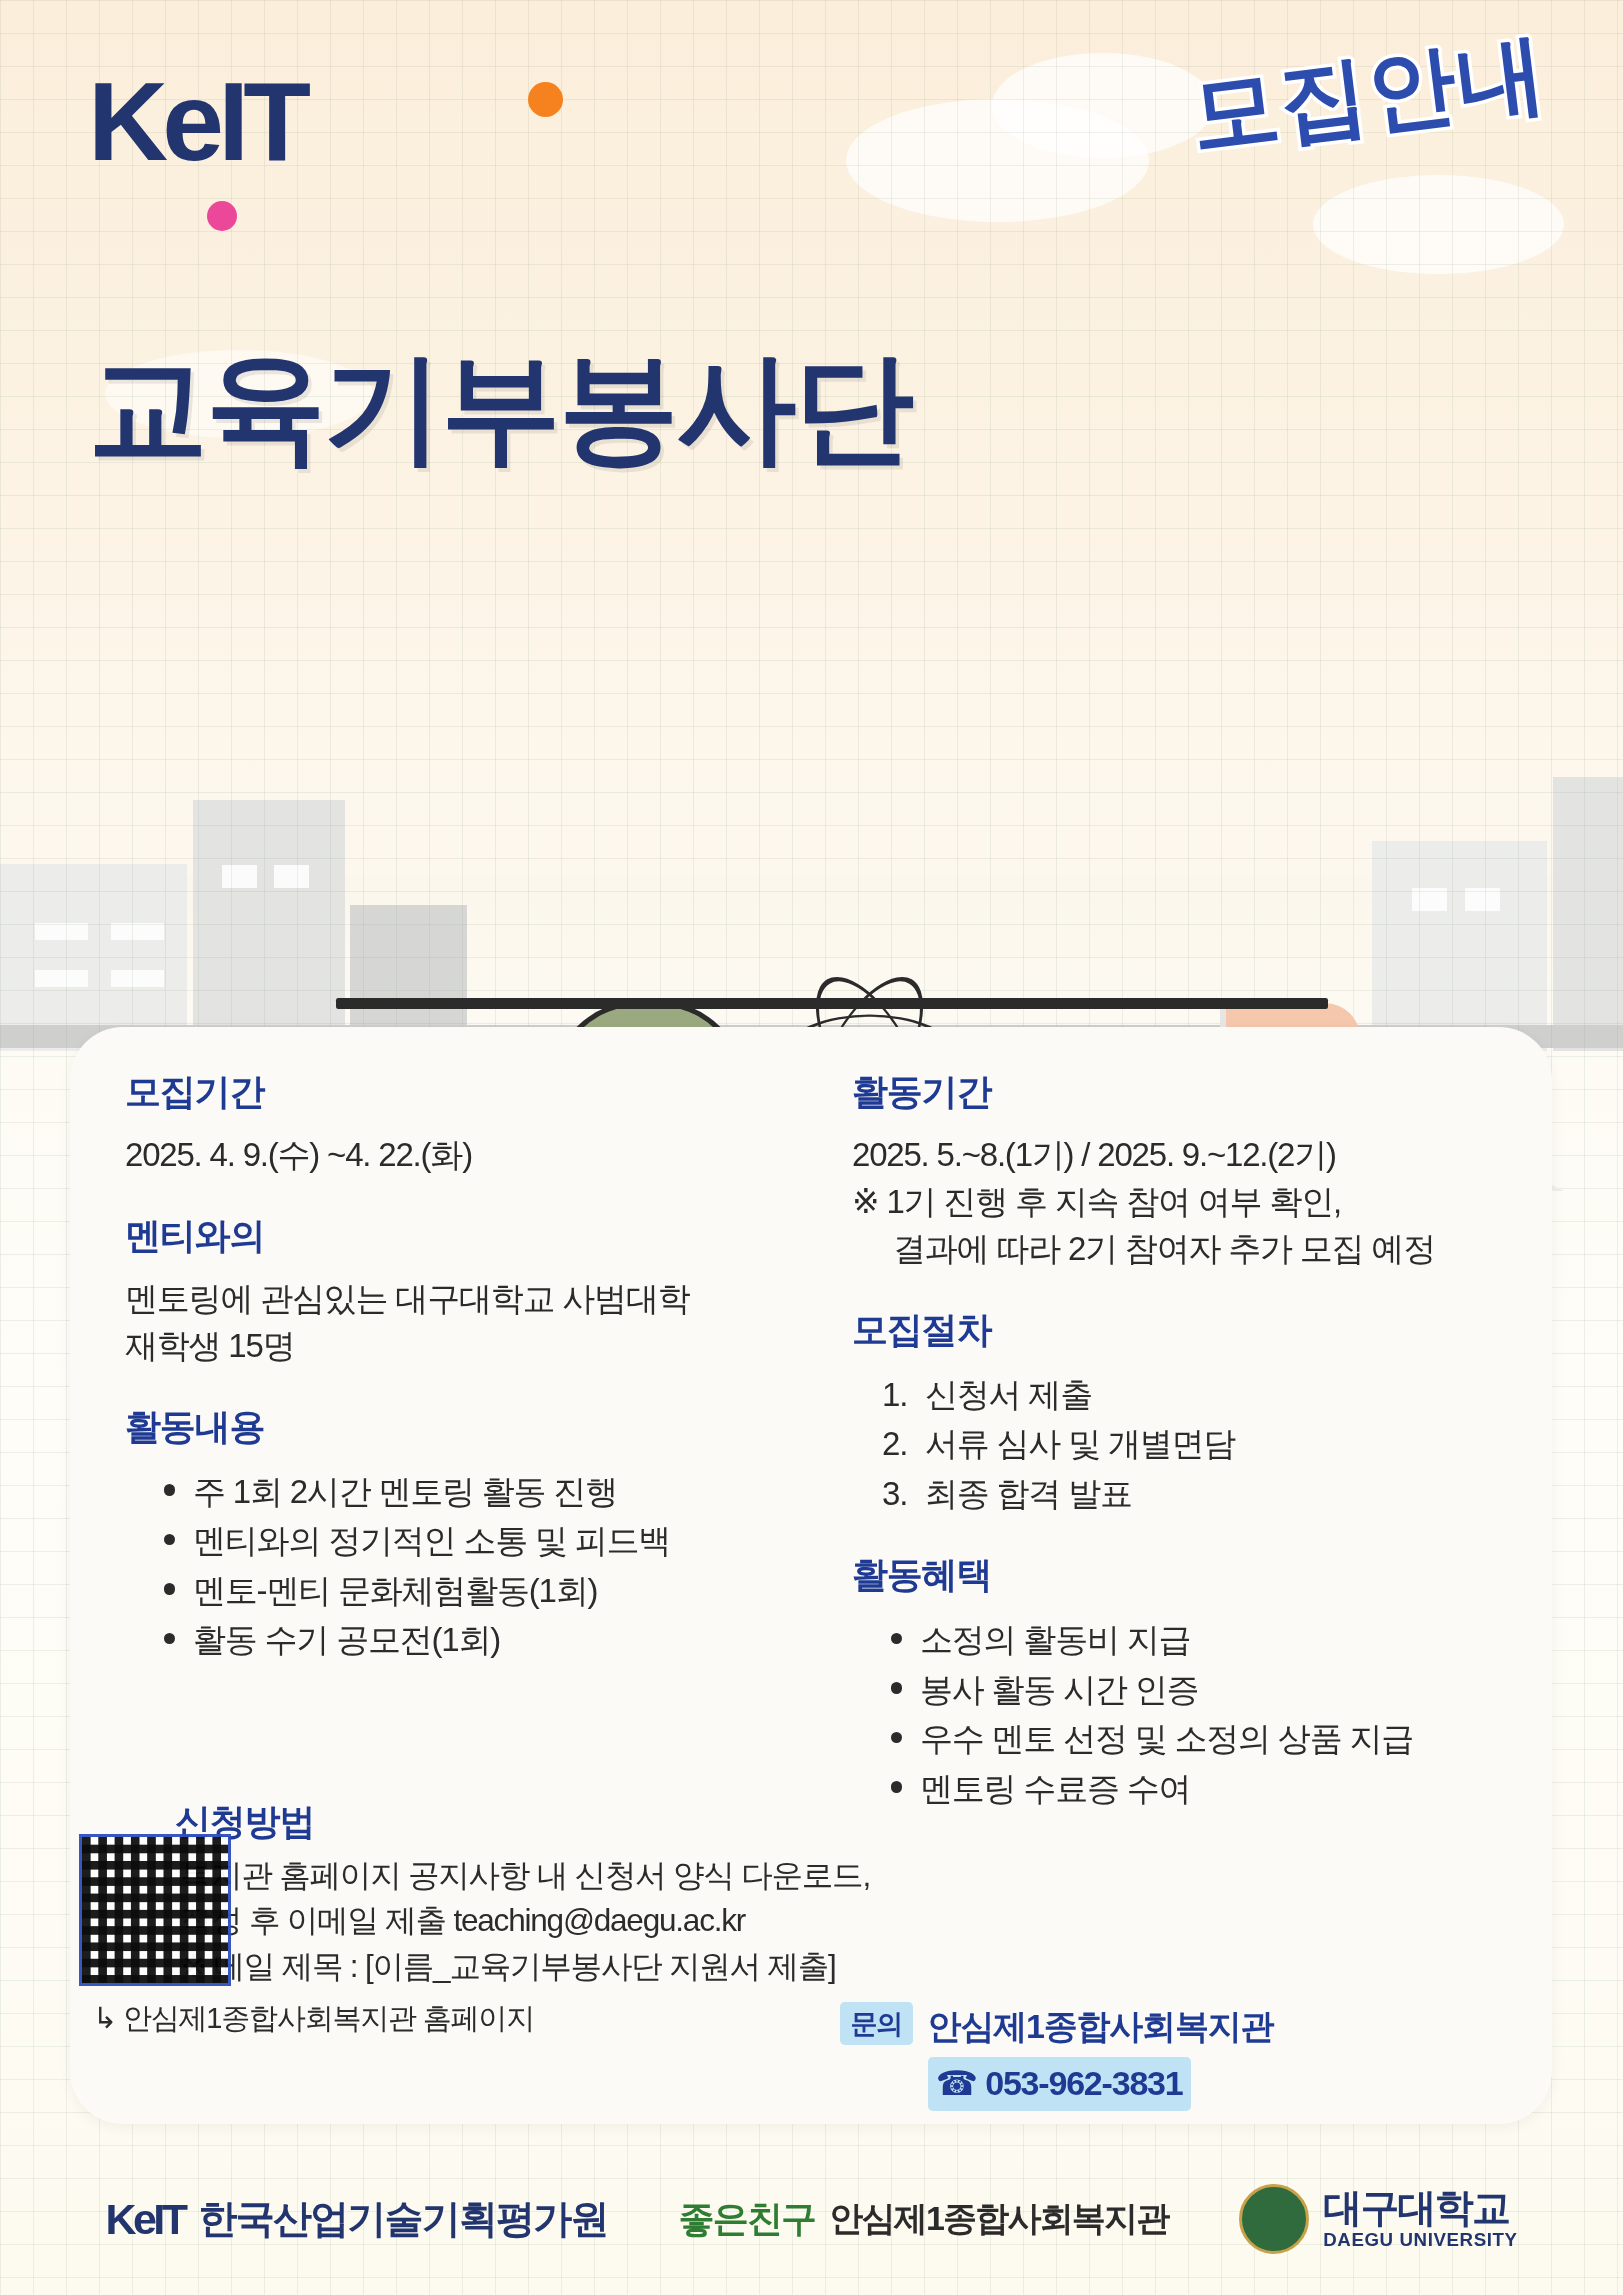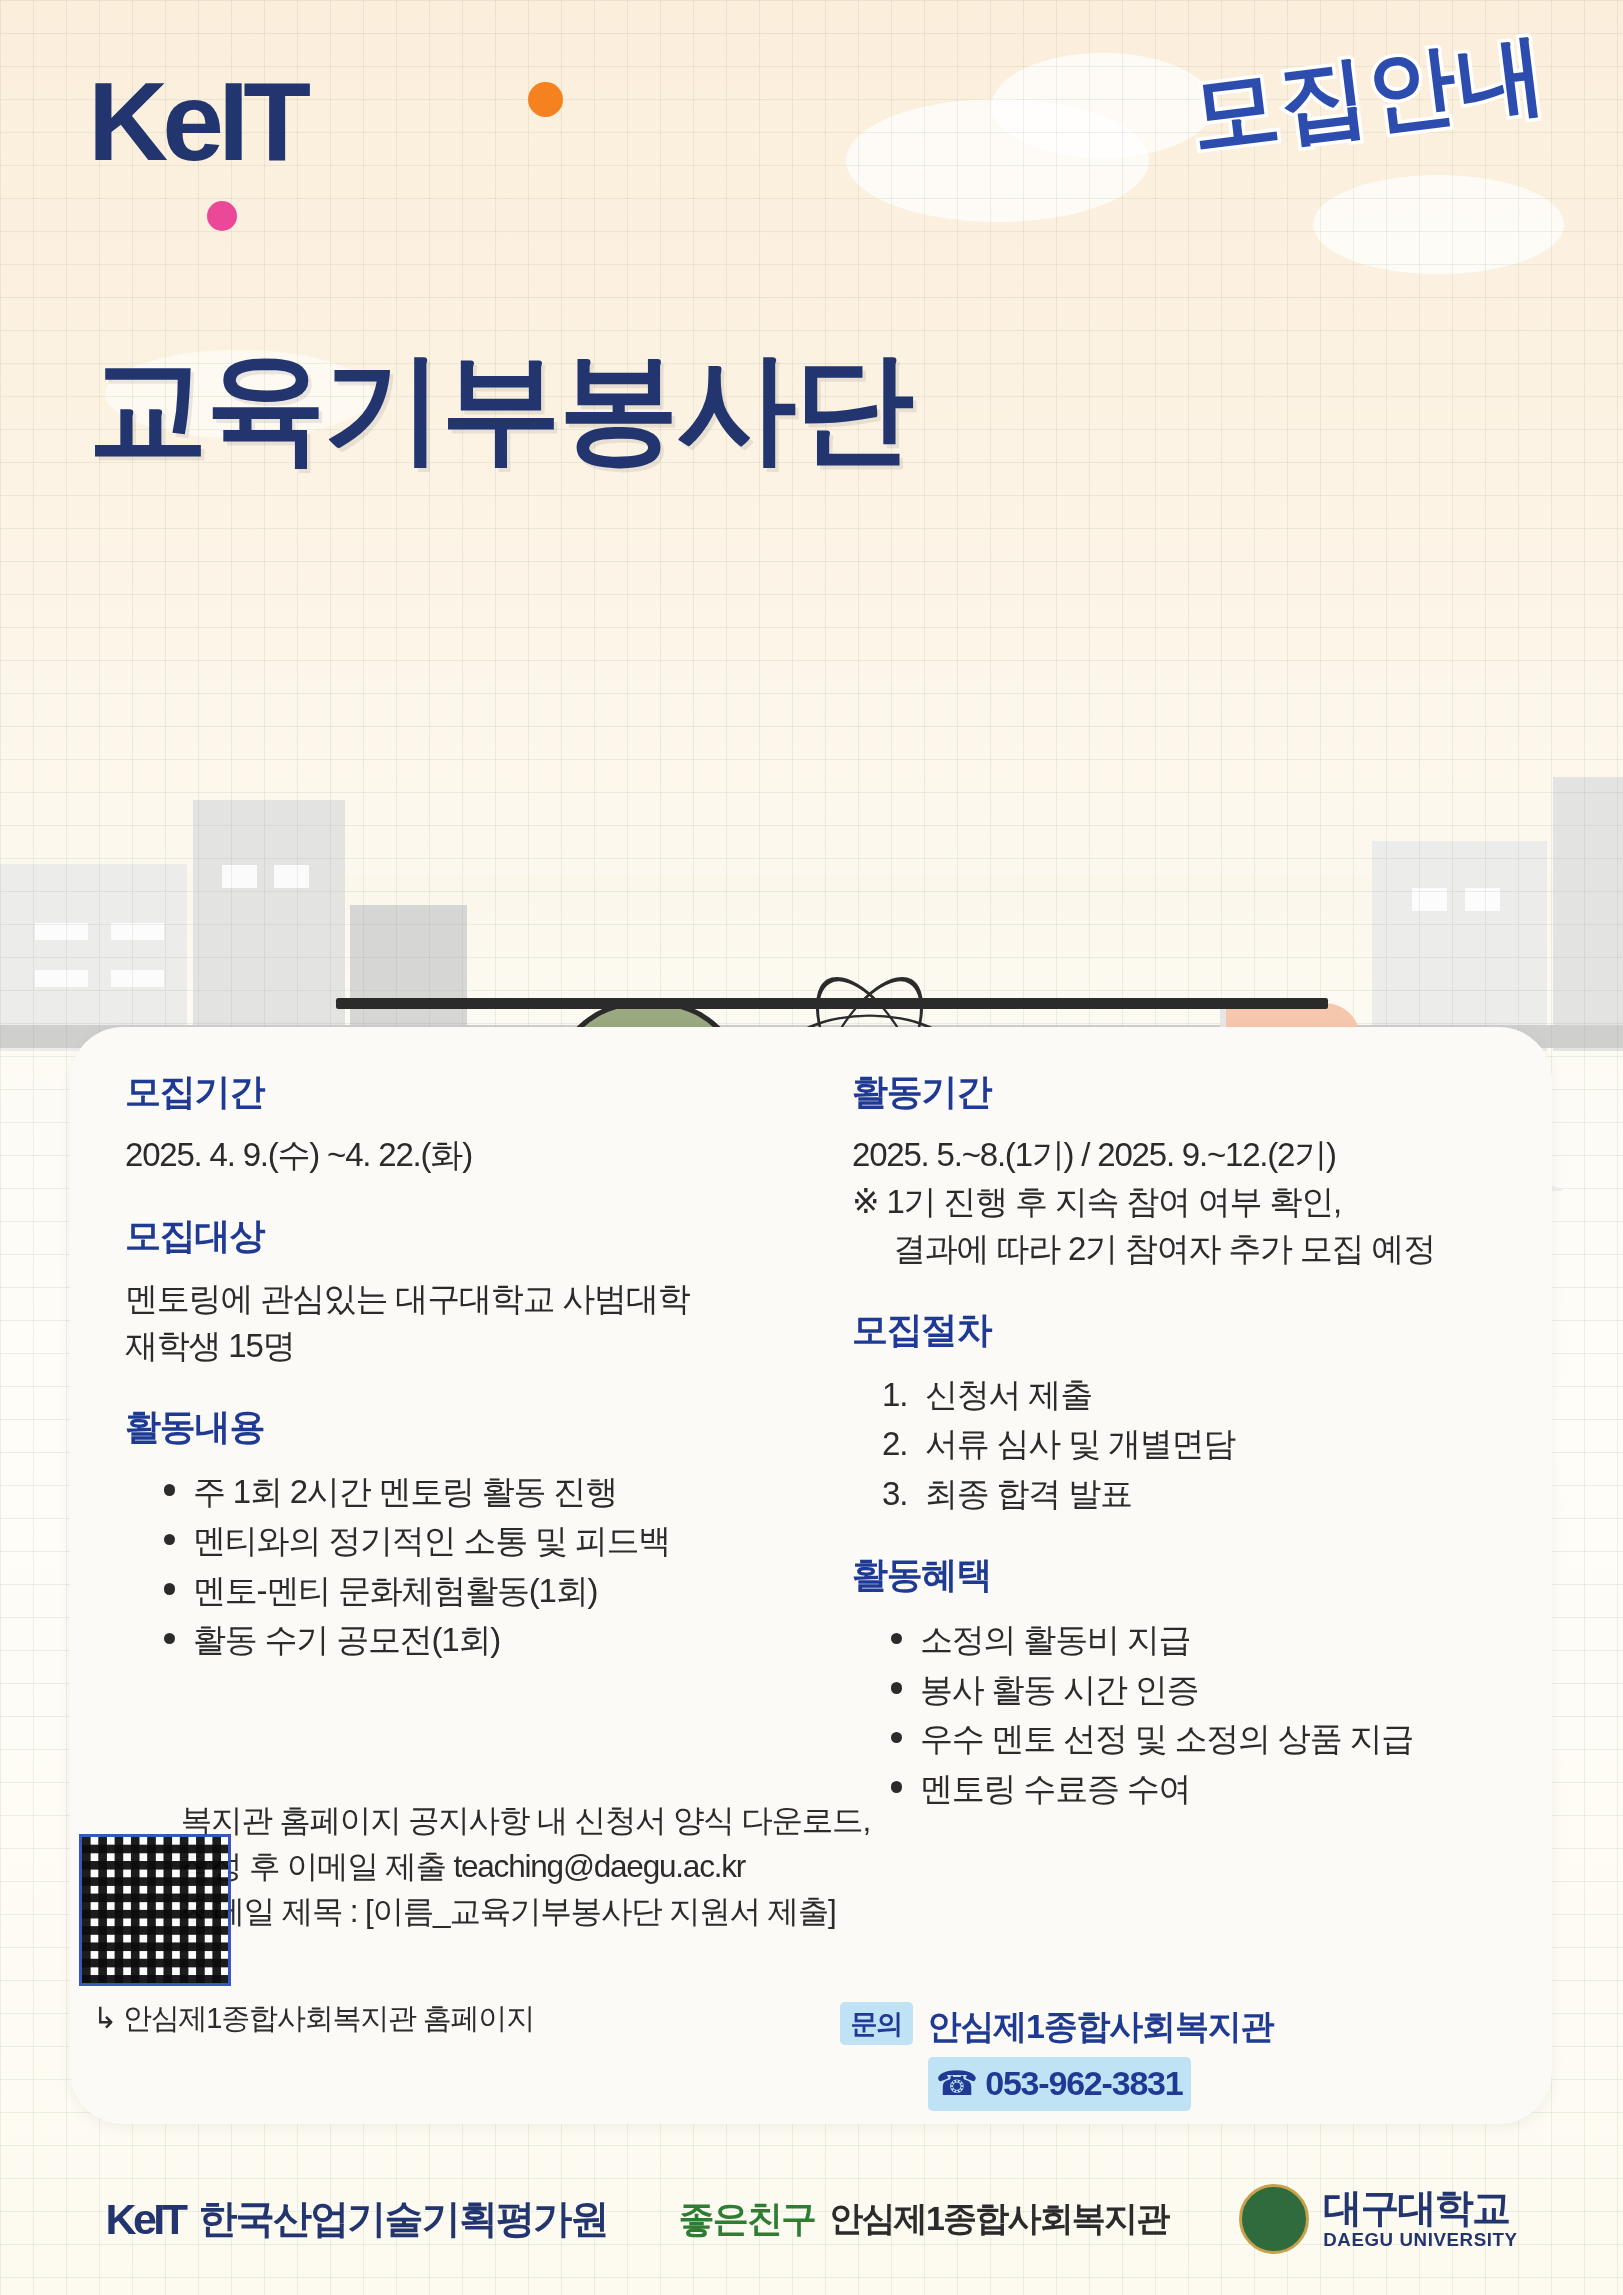"모집대상" h2.sec-title { text: 모집대상 -> 멘티와의 }
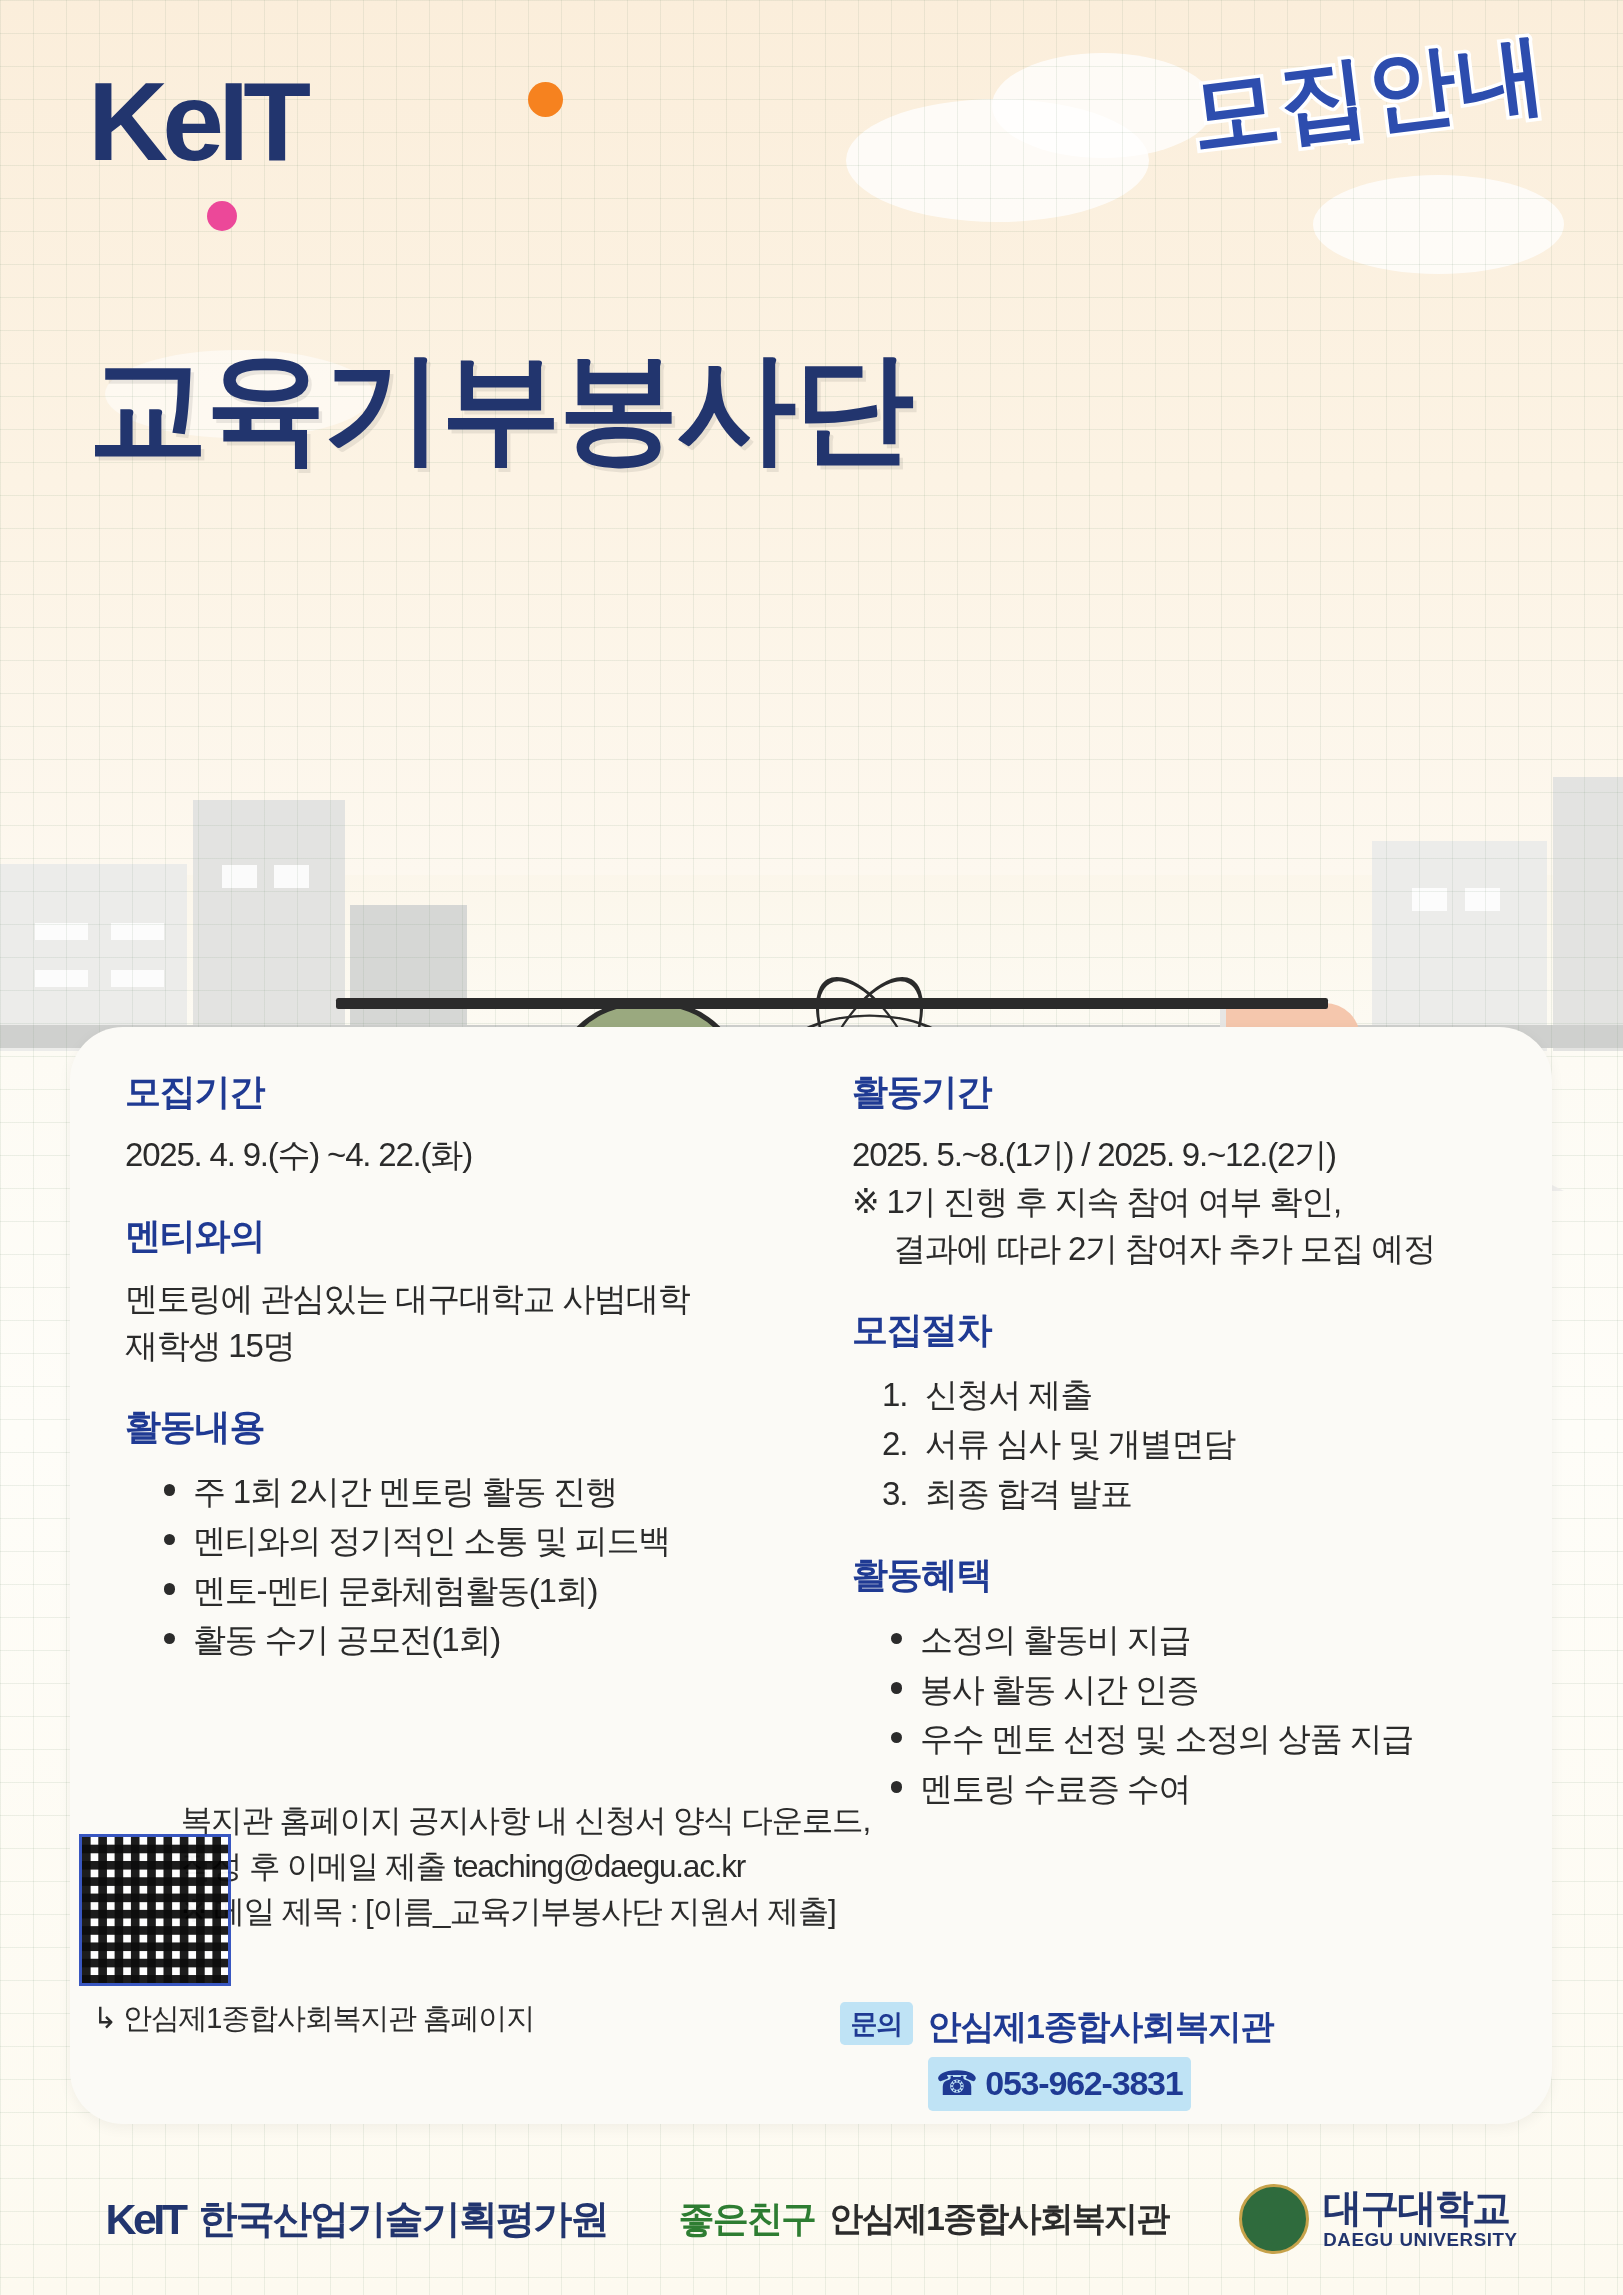"신청방법" h2.sec-title { html: none -> <h2>신청방법</h2> }
